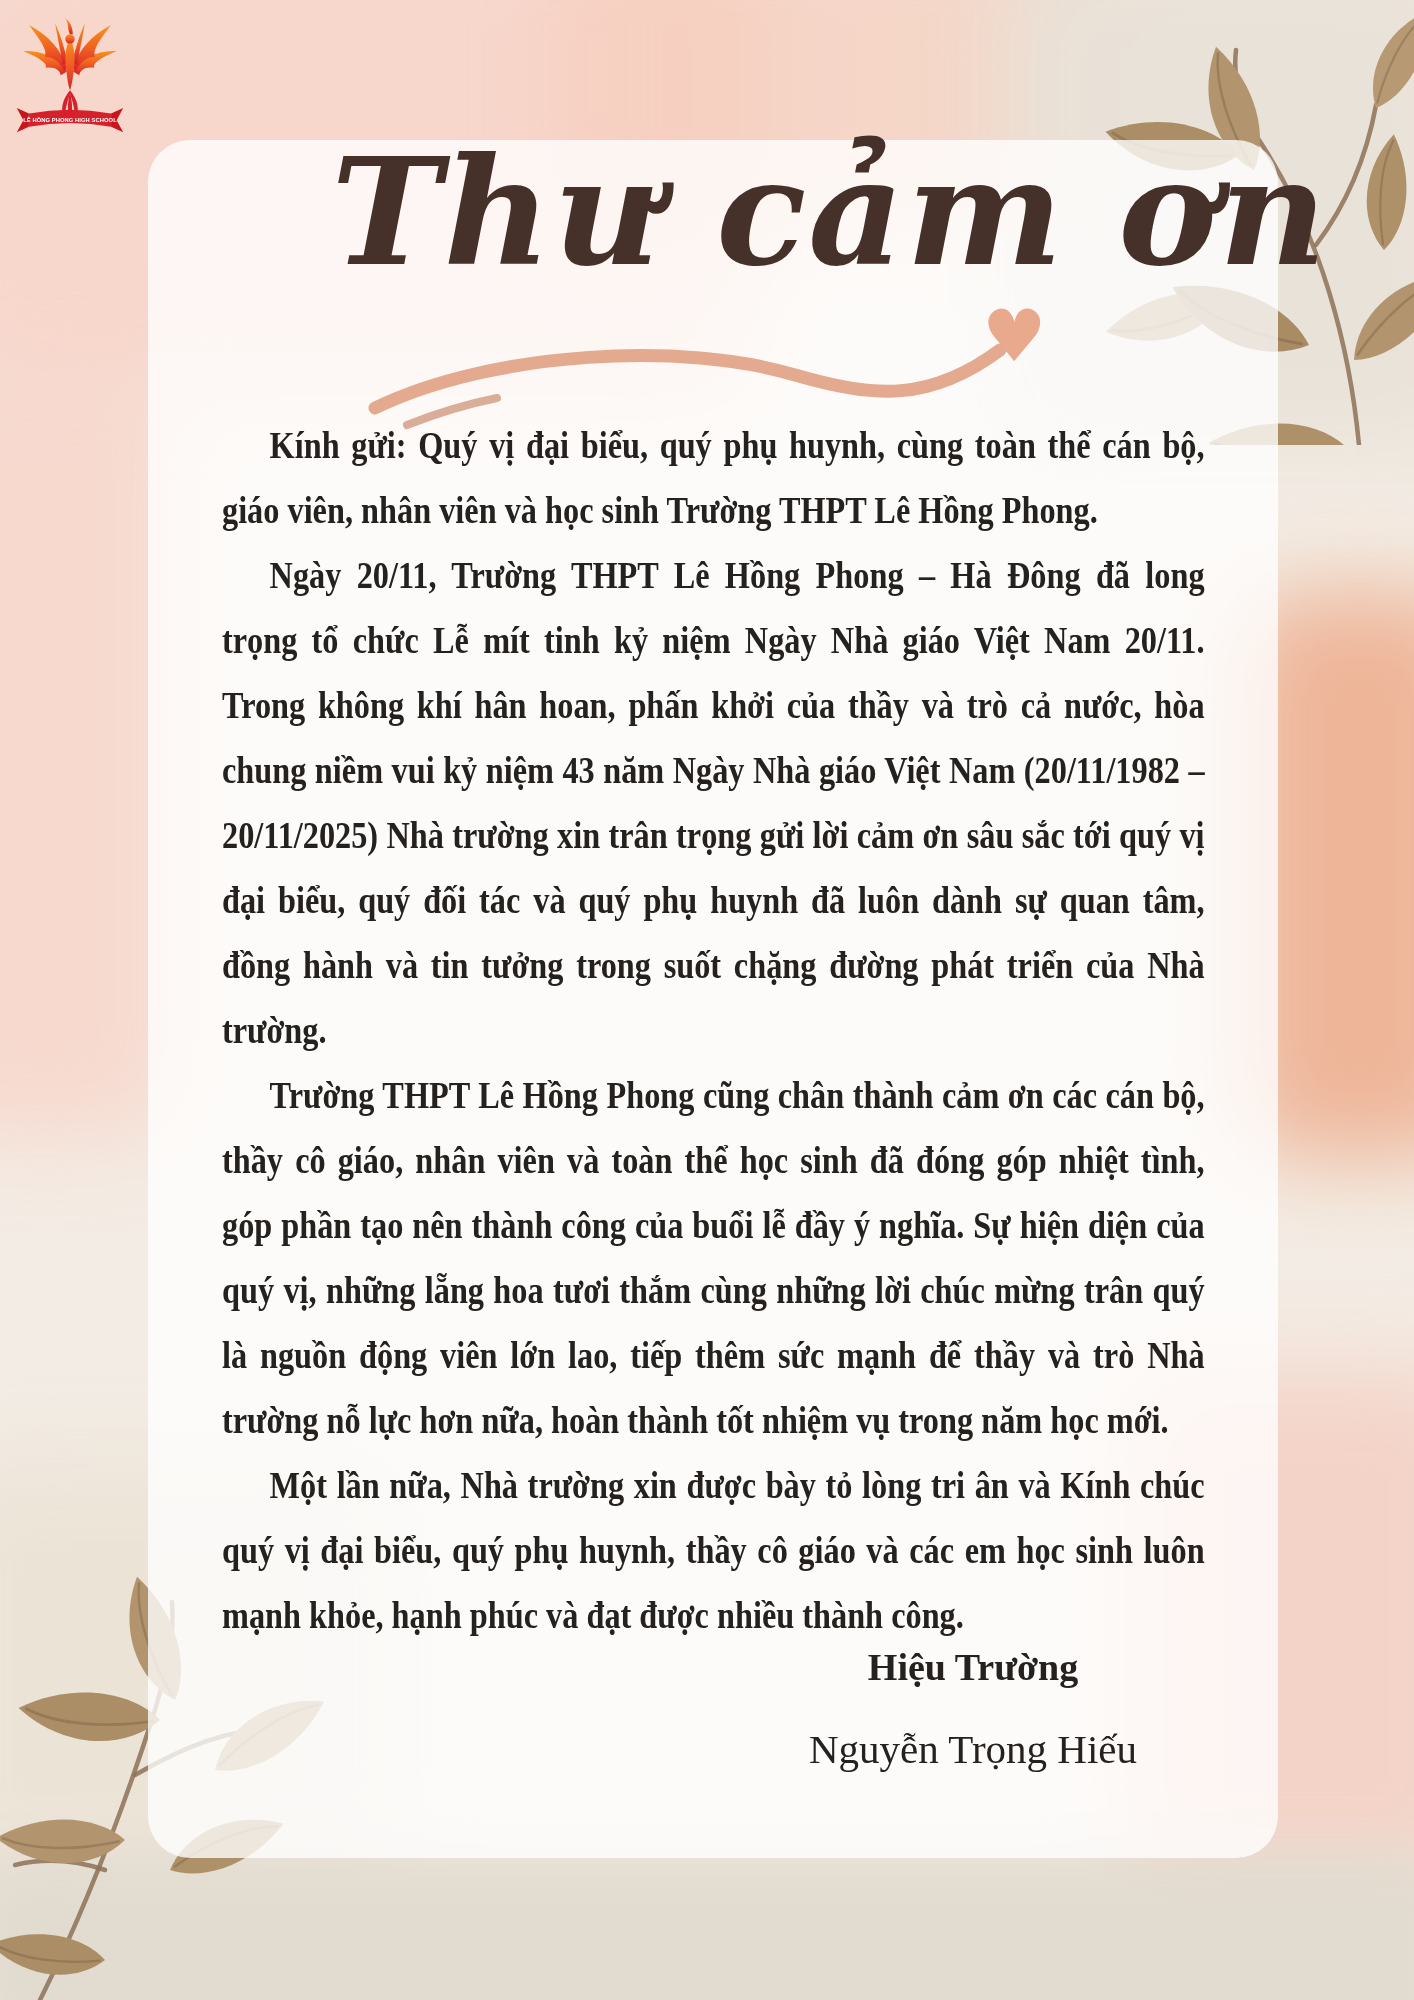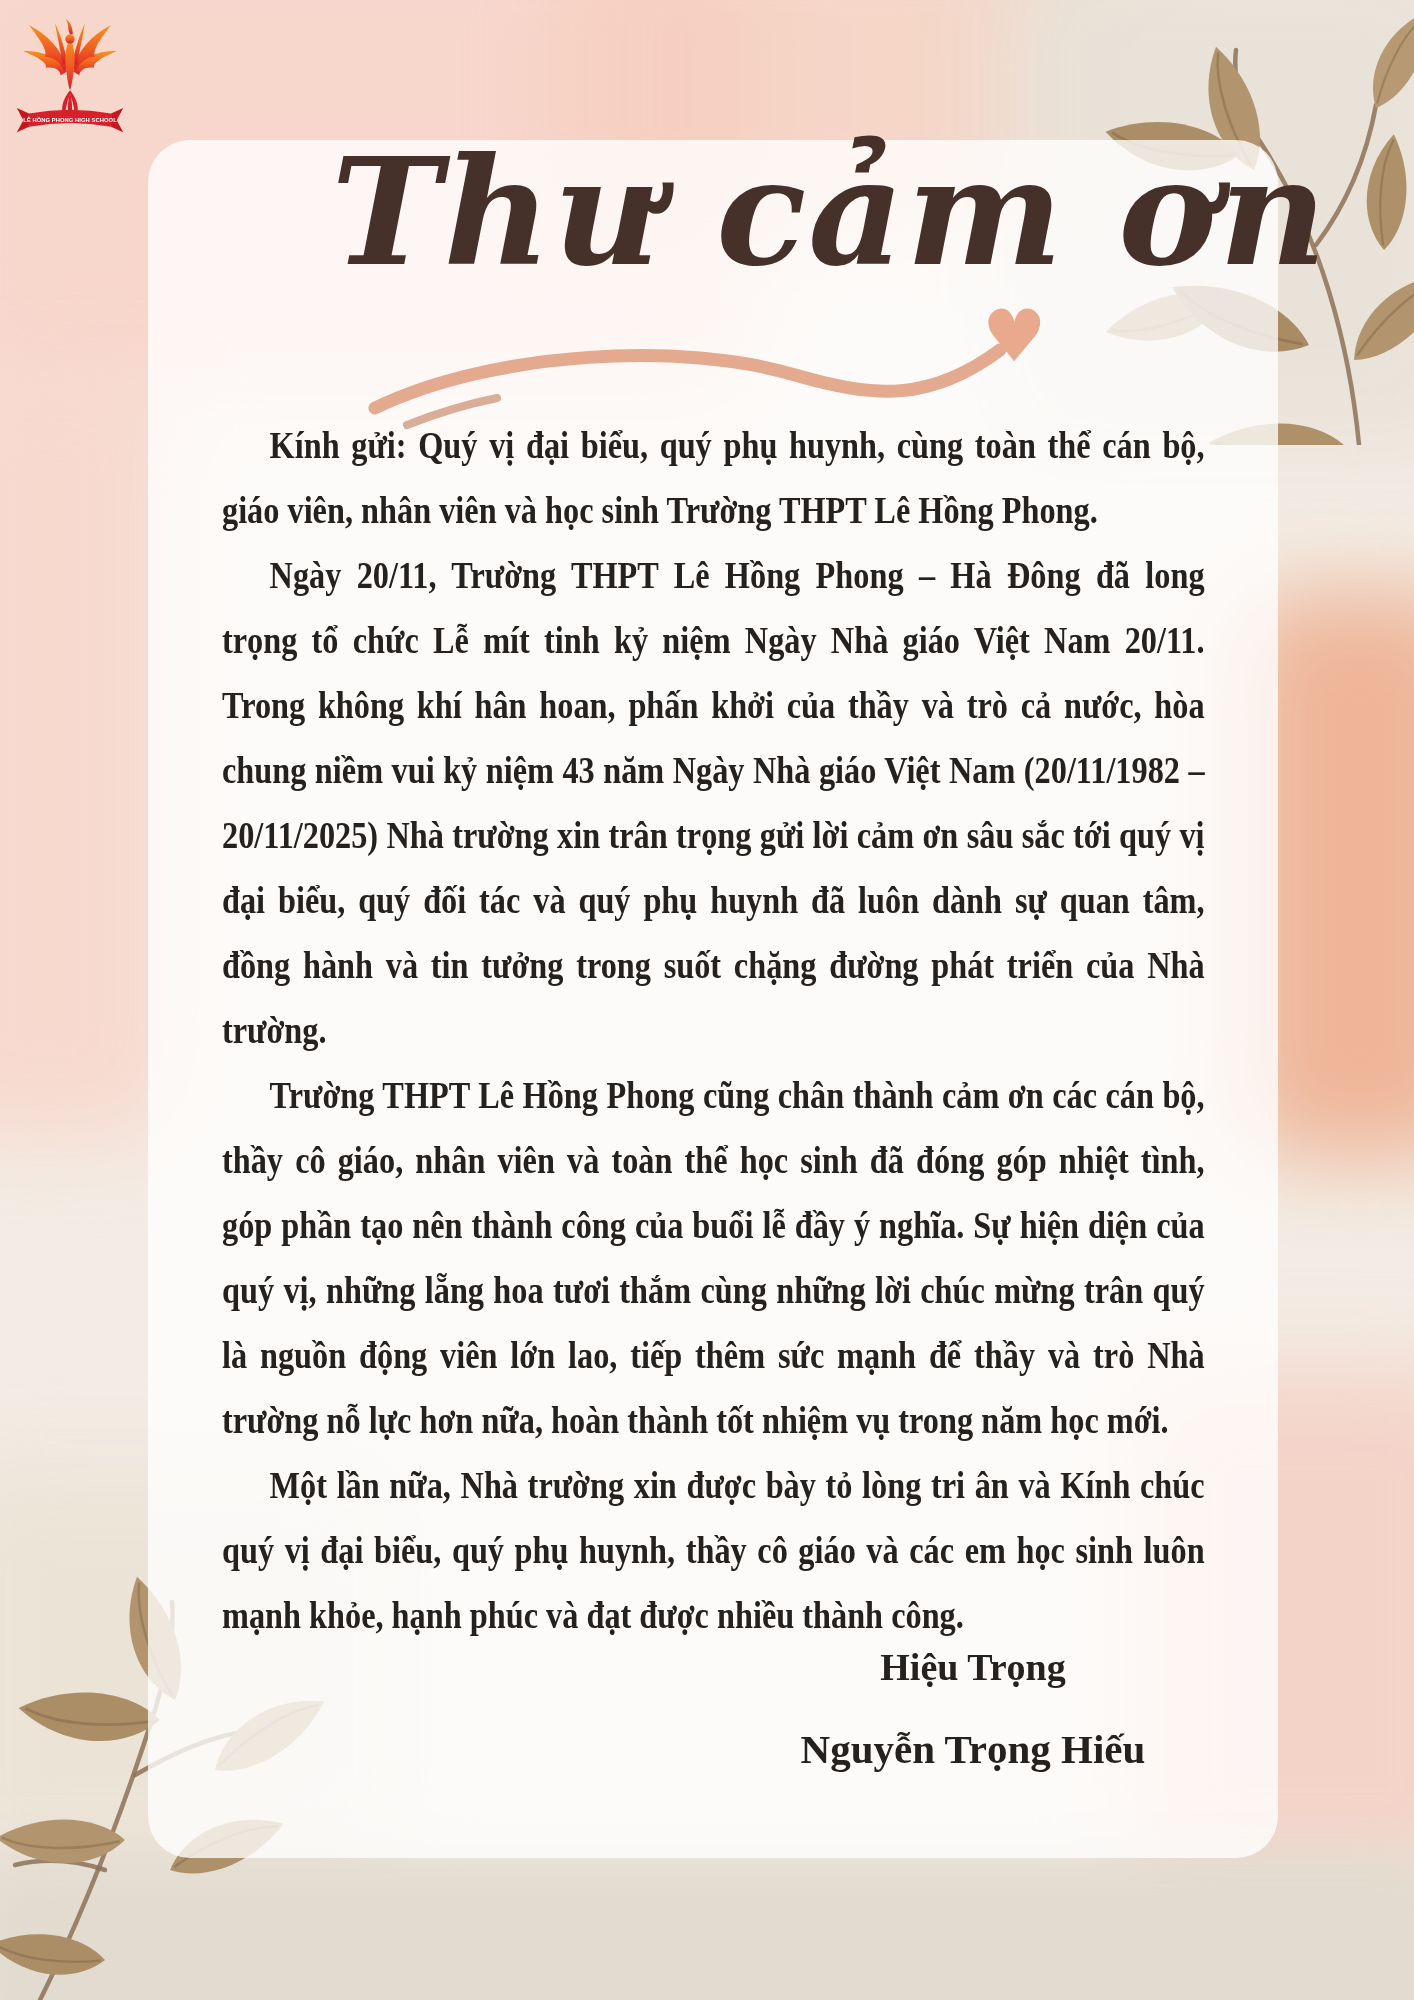"Hiệu Trọng" div.sig-role { text: Trọng -> Trường }
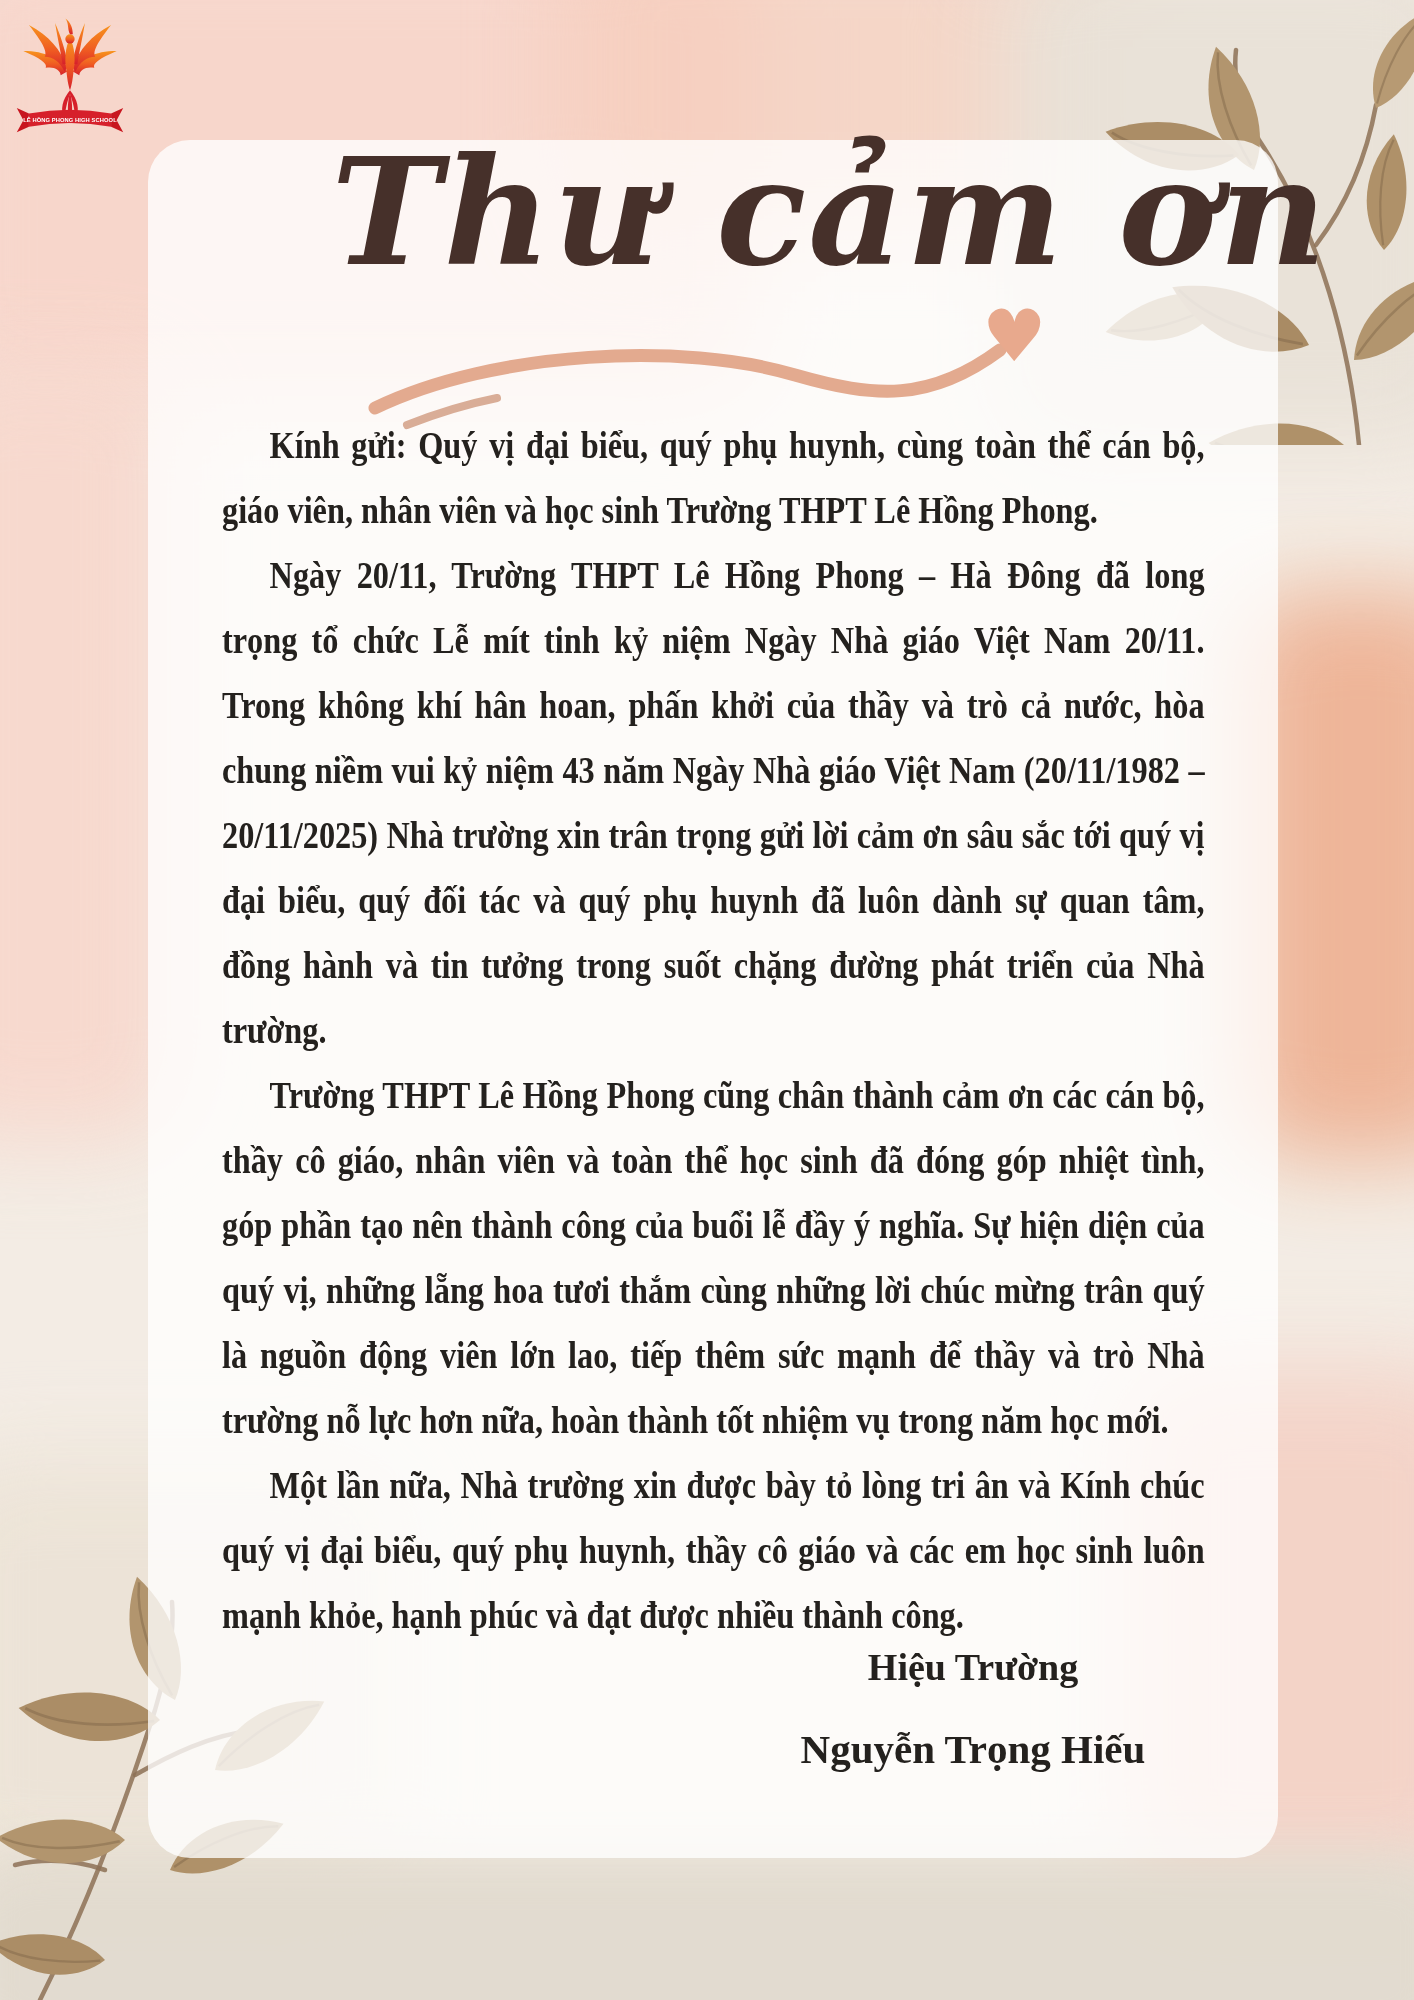"Nguyễn Trọng Hiếu" .sig-name { font-weight: 700 -> 400 }
